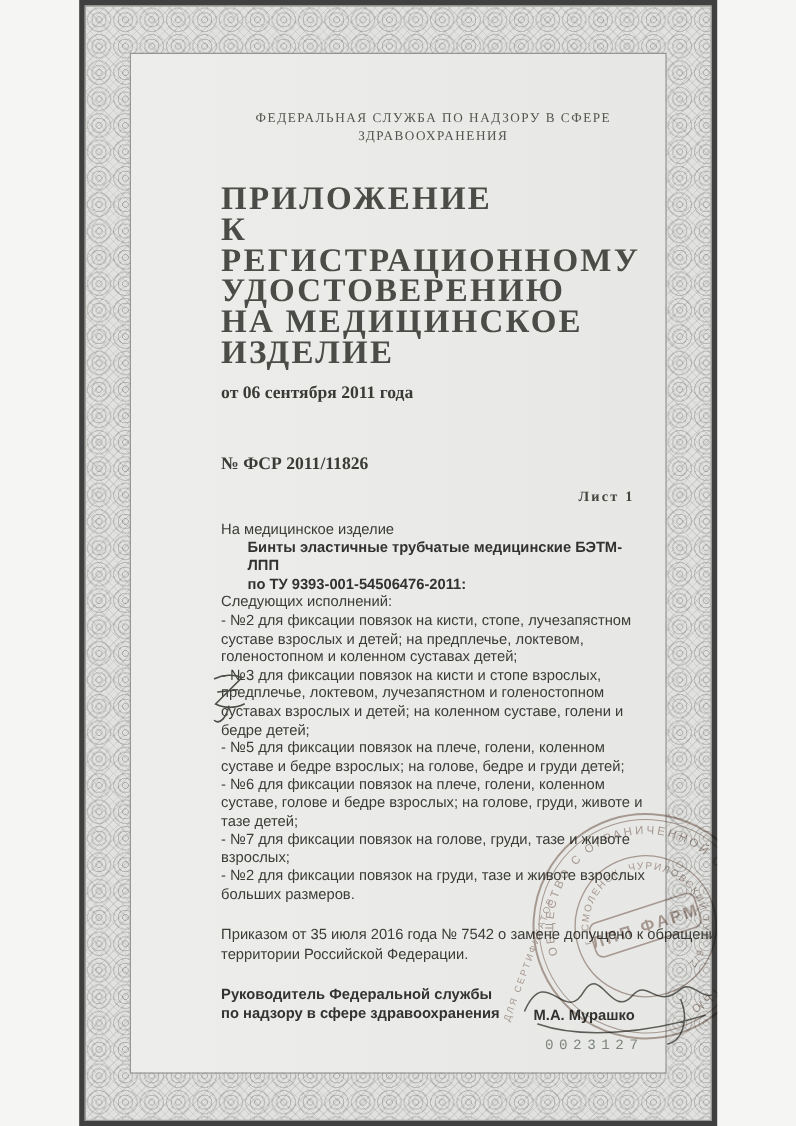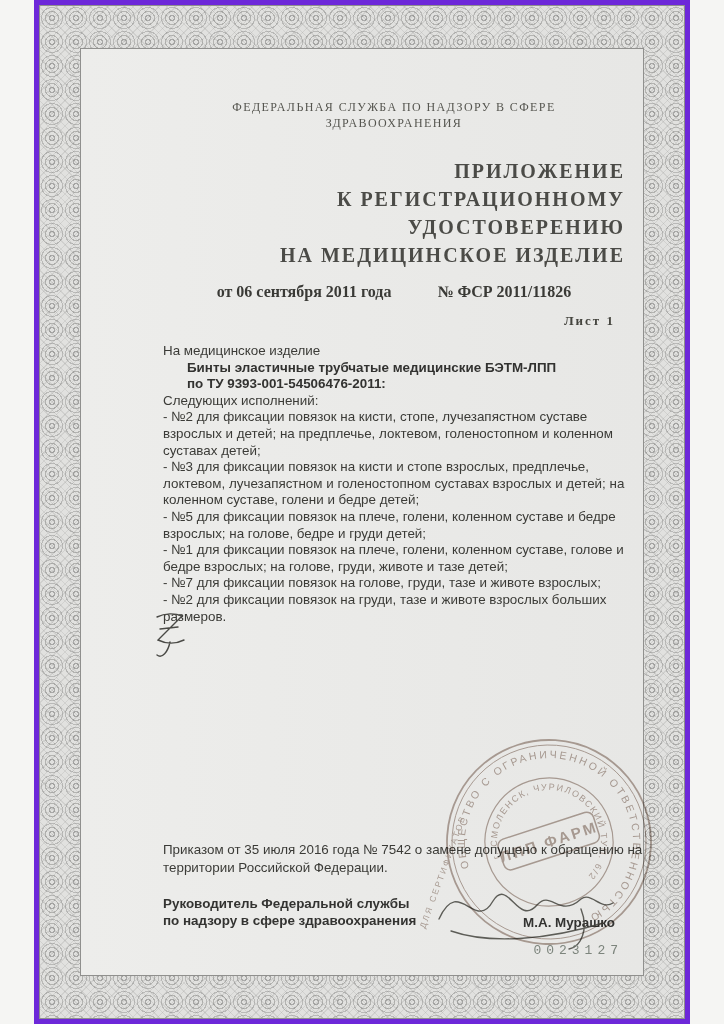"ФЕДЕРАЛЬНАЯ СЛУЖБА ПО НАДЗОРУ В" .page { background: #6d28d9 -> #404040; width: 656px -> 580px }
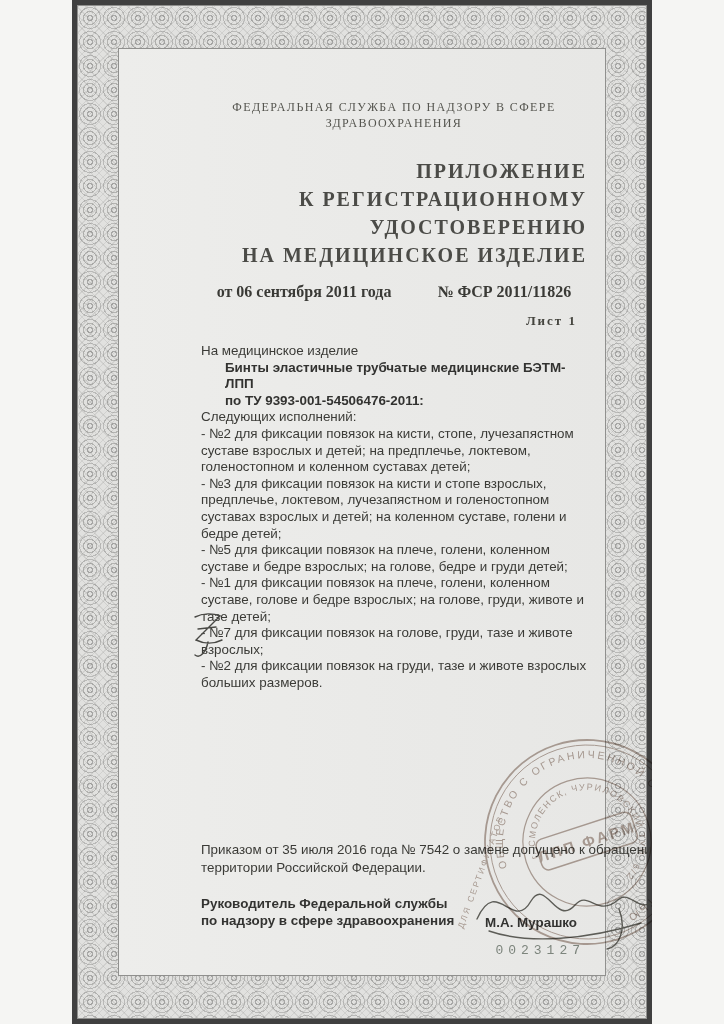"ПРИЛОЖЕНИЕ" .title { font-size: 20px -> 30px; margin-top: 26px -> 36px; text-align: right -> left }
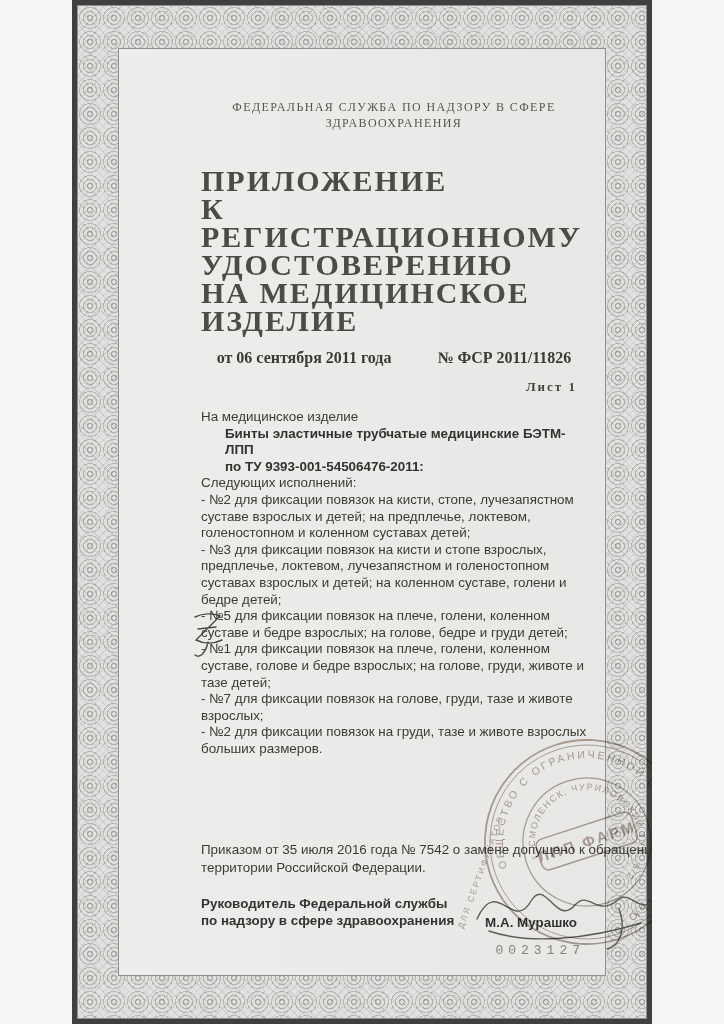"от 06 сентября 2011 года" .date-row { flex-direction: none -> column }
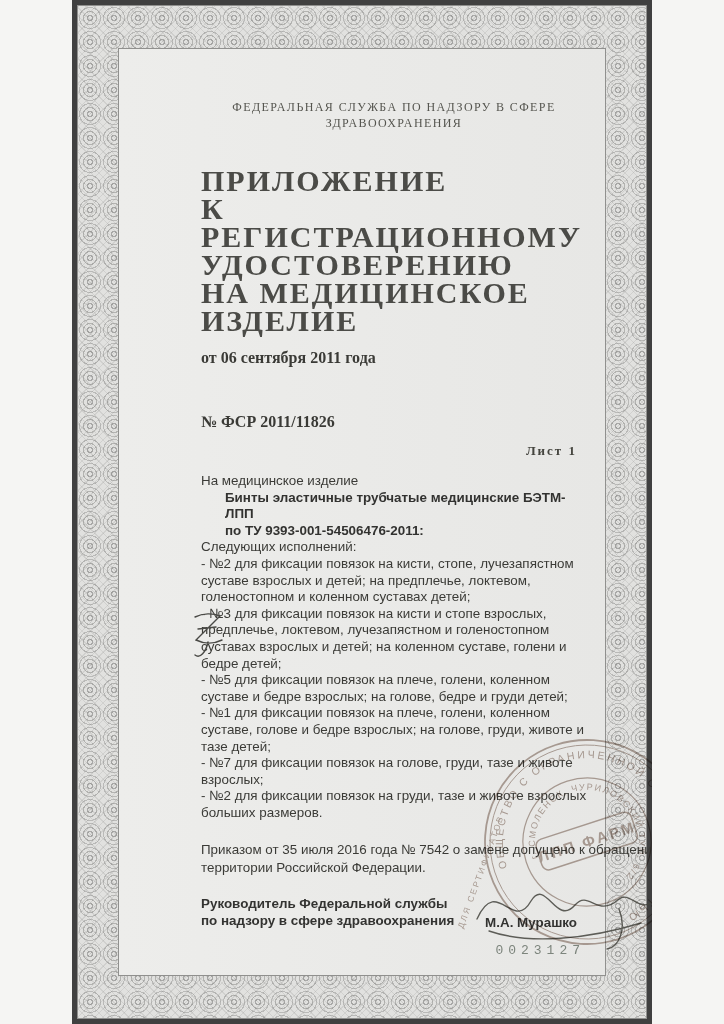"- №1 для фиксации повязок" div.item { text: 1 -> 6 }
